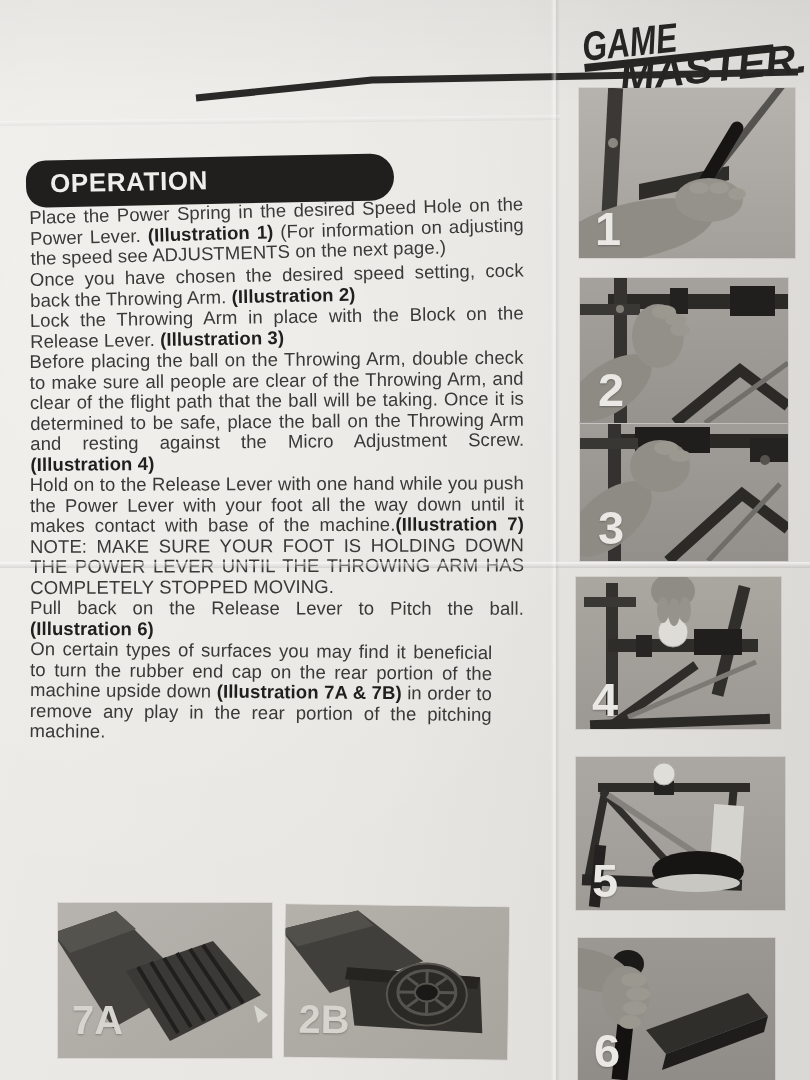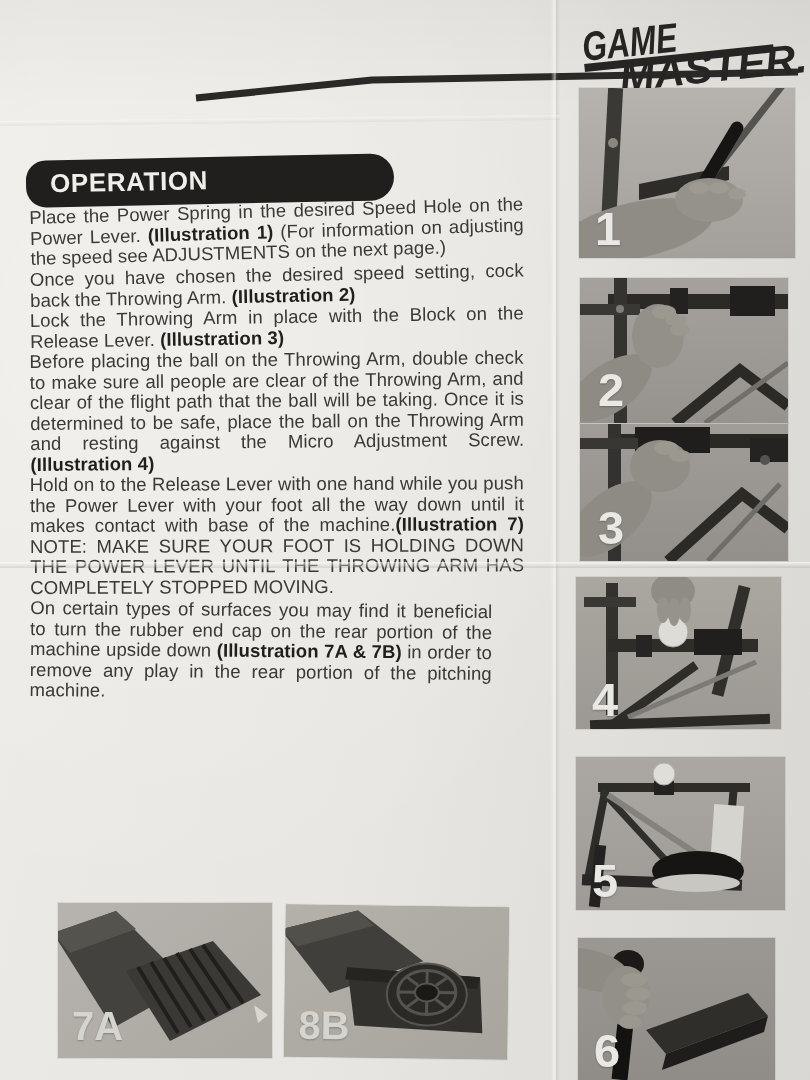"Pull back on the Release" p.p6 { html: none -> <p><span>Pull back on the Release Lever to Pitch the ball. </span><span>(Illustration 6)</span></p> }
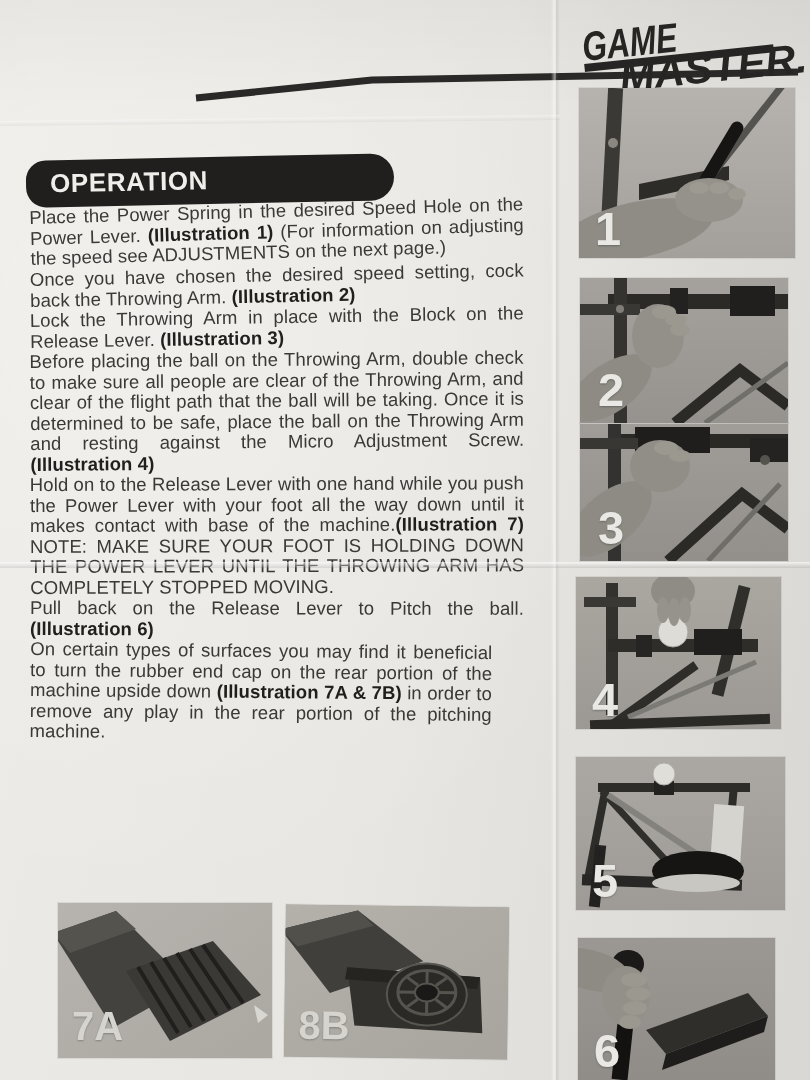"7A" .ph-num.small { bottom: 12px -> 18px }
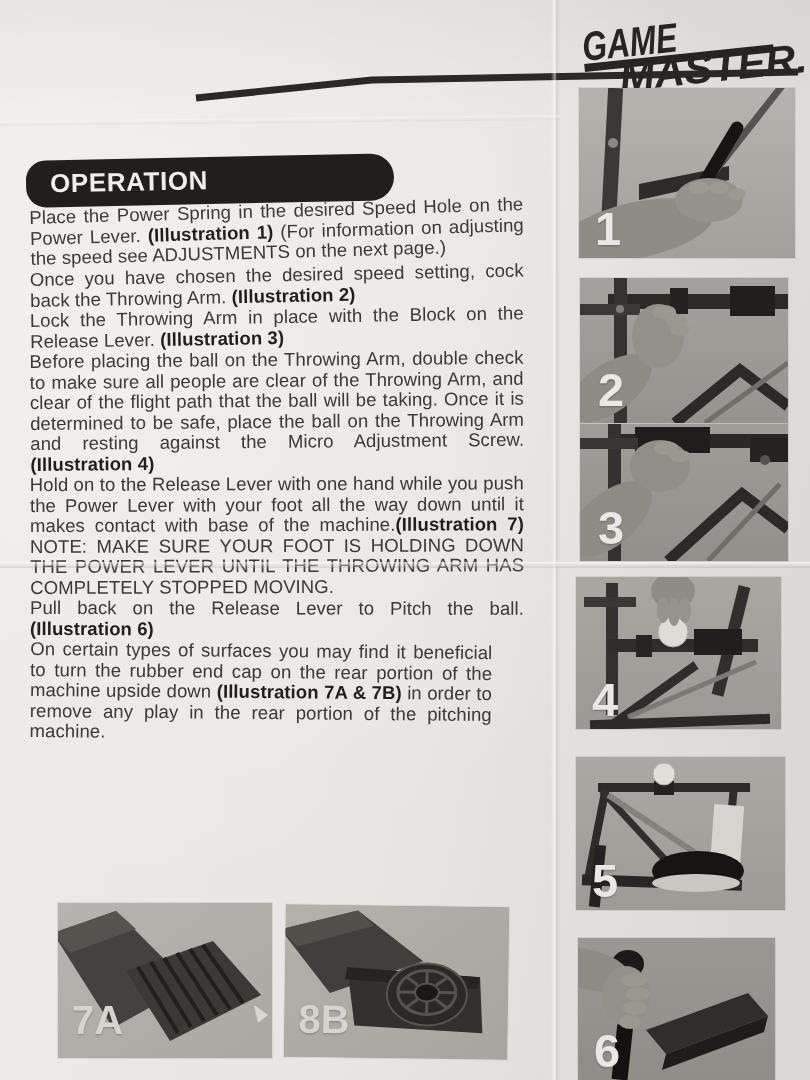"8B" span.ph-num { text: 8B -> 2B }
